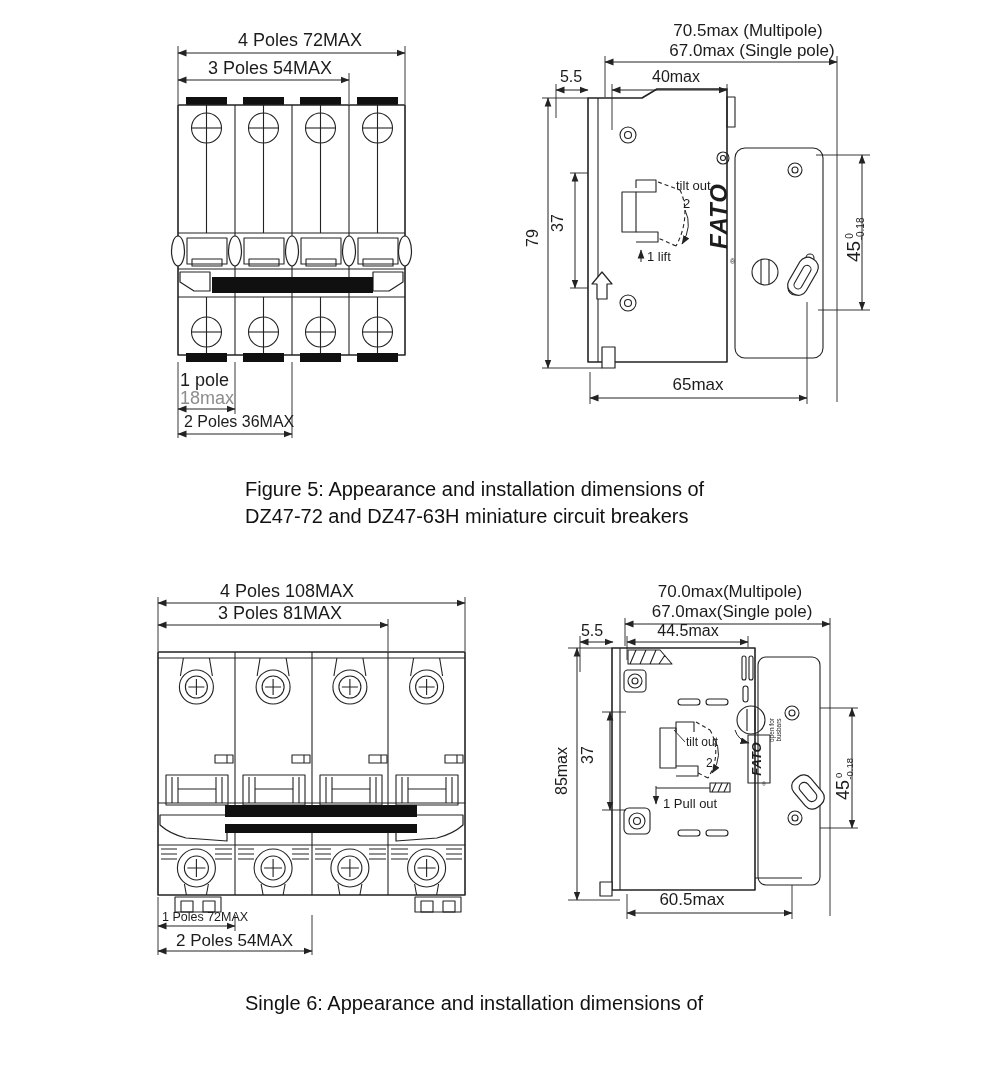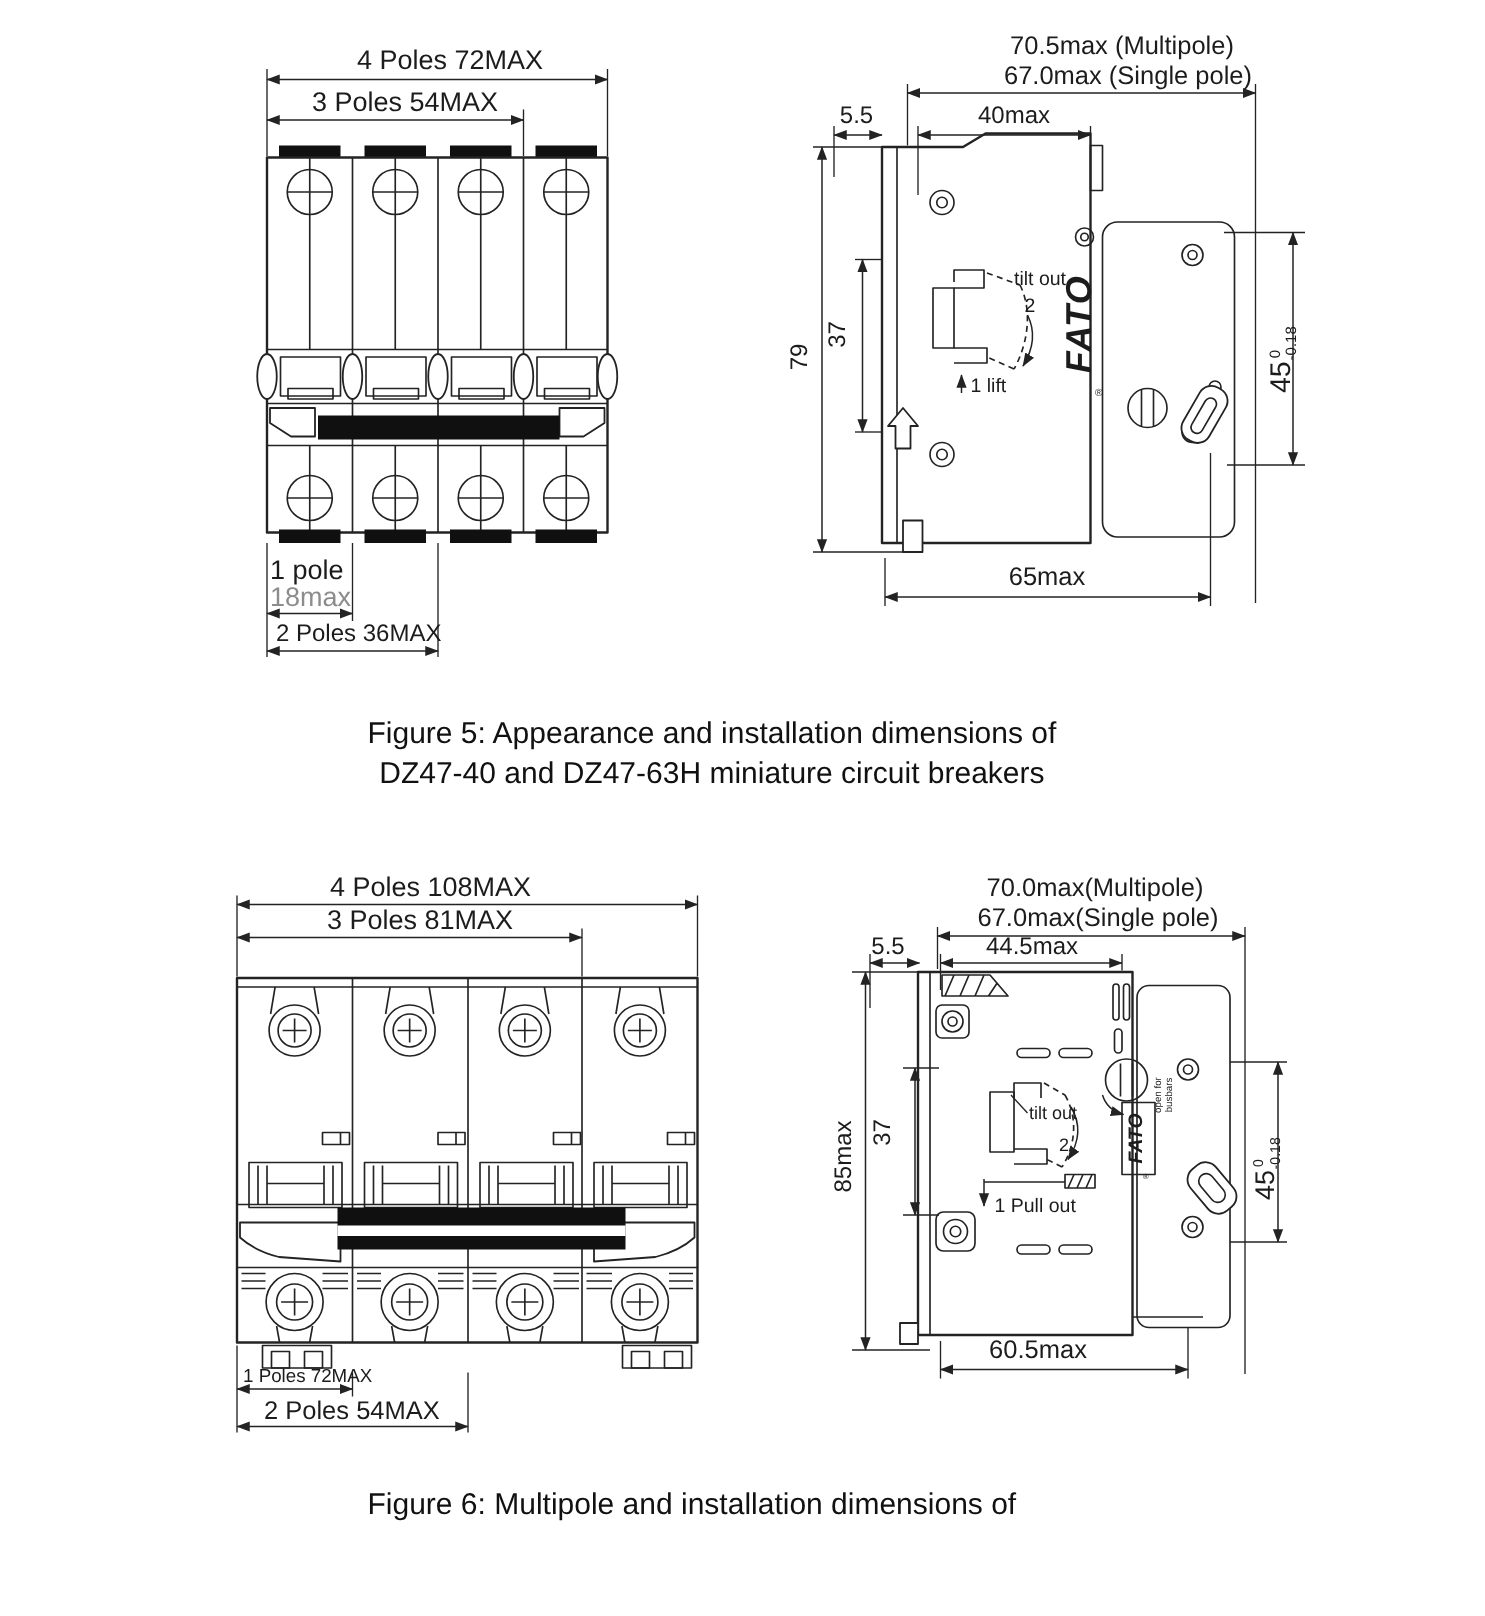"Figure 5: Appearance and installation" .caption { text-align: center -> none }
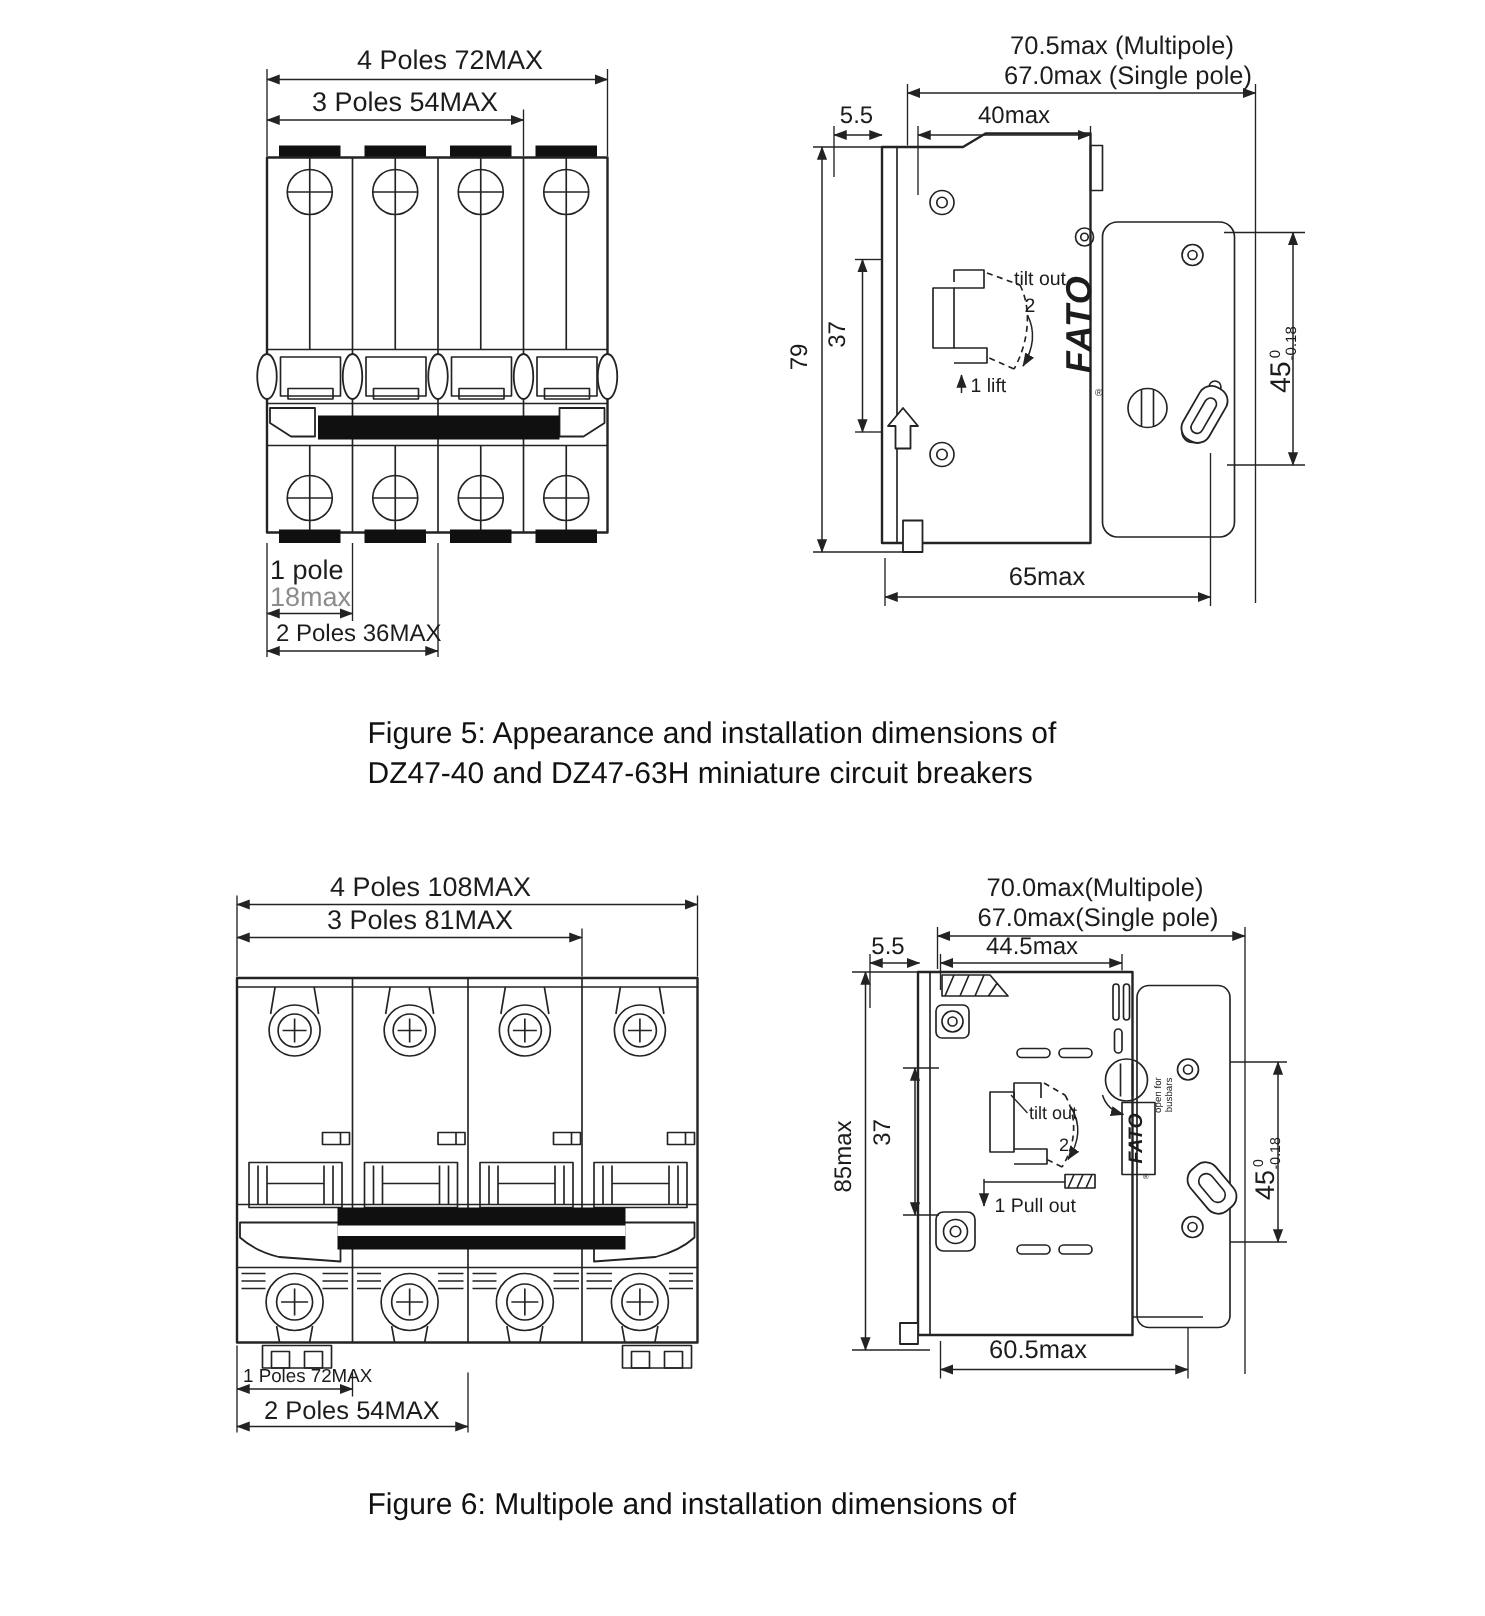"DZ47-40 and DZ47-63H miniature circuit" div { text: DZ47-40 -> DZ47-72 }
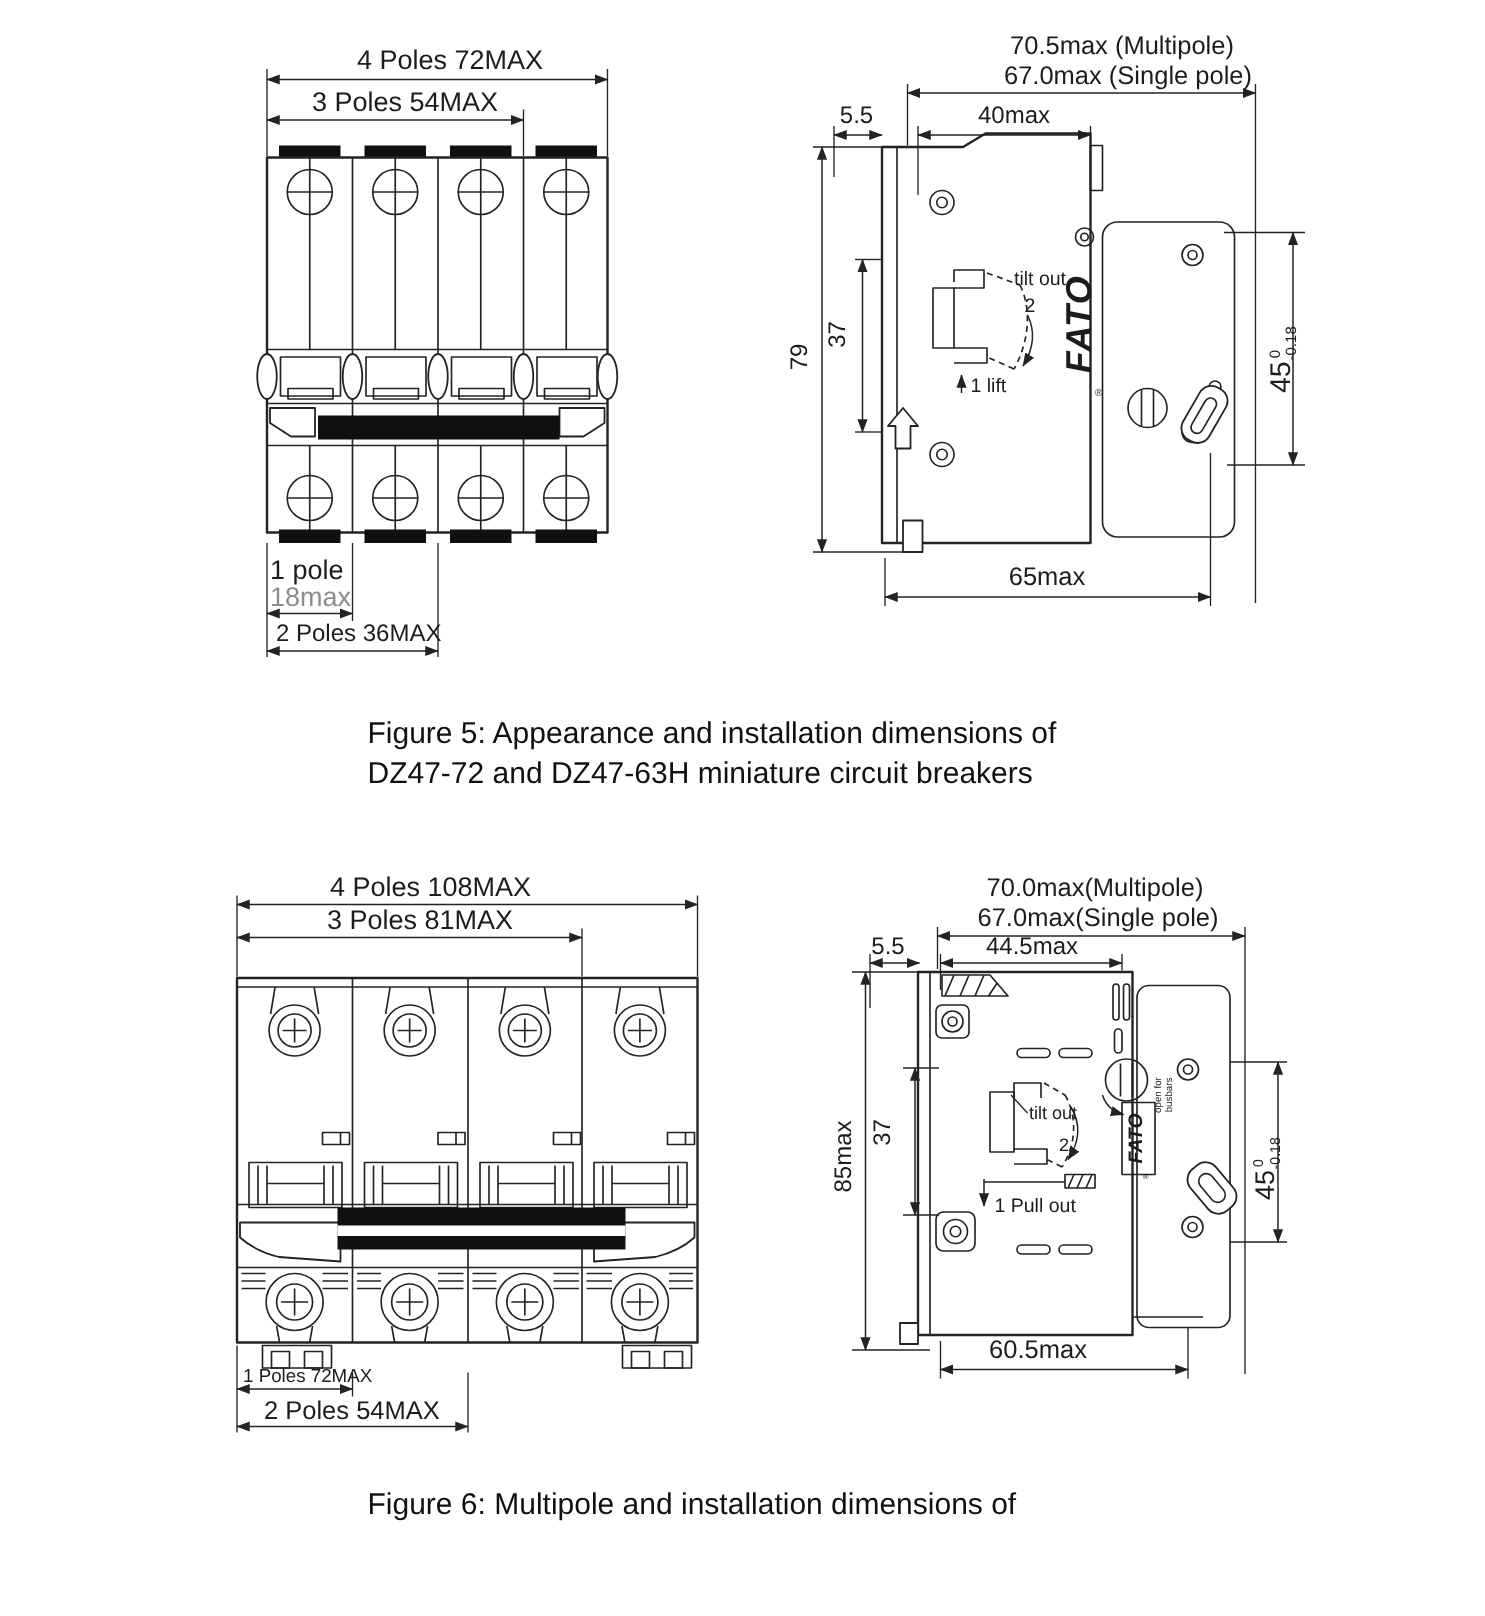"Figure 6: Multipole and installation" div { text: Figure 6: Multipole -> Single 6: Appearance }
